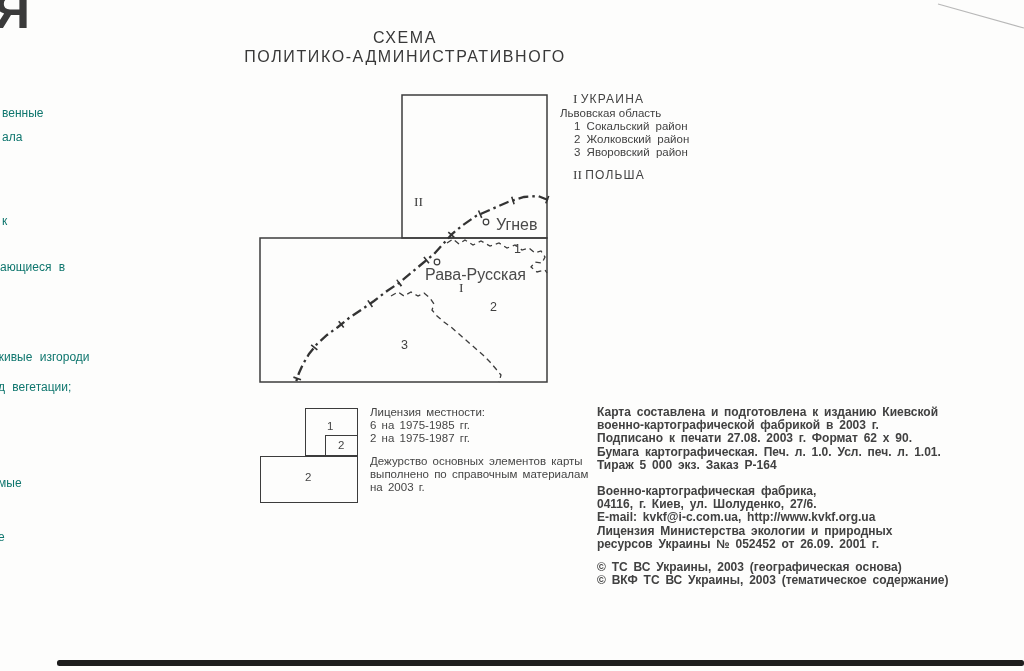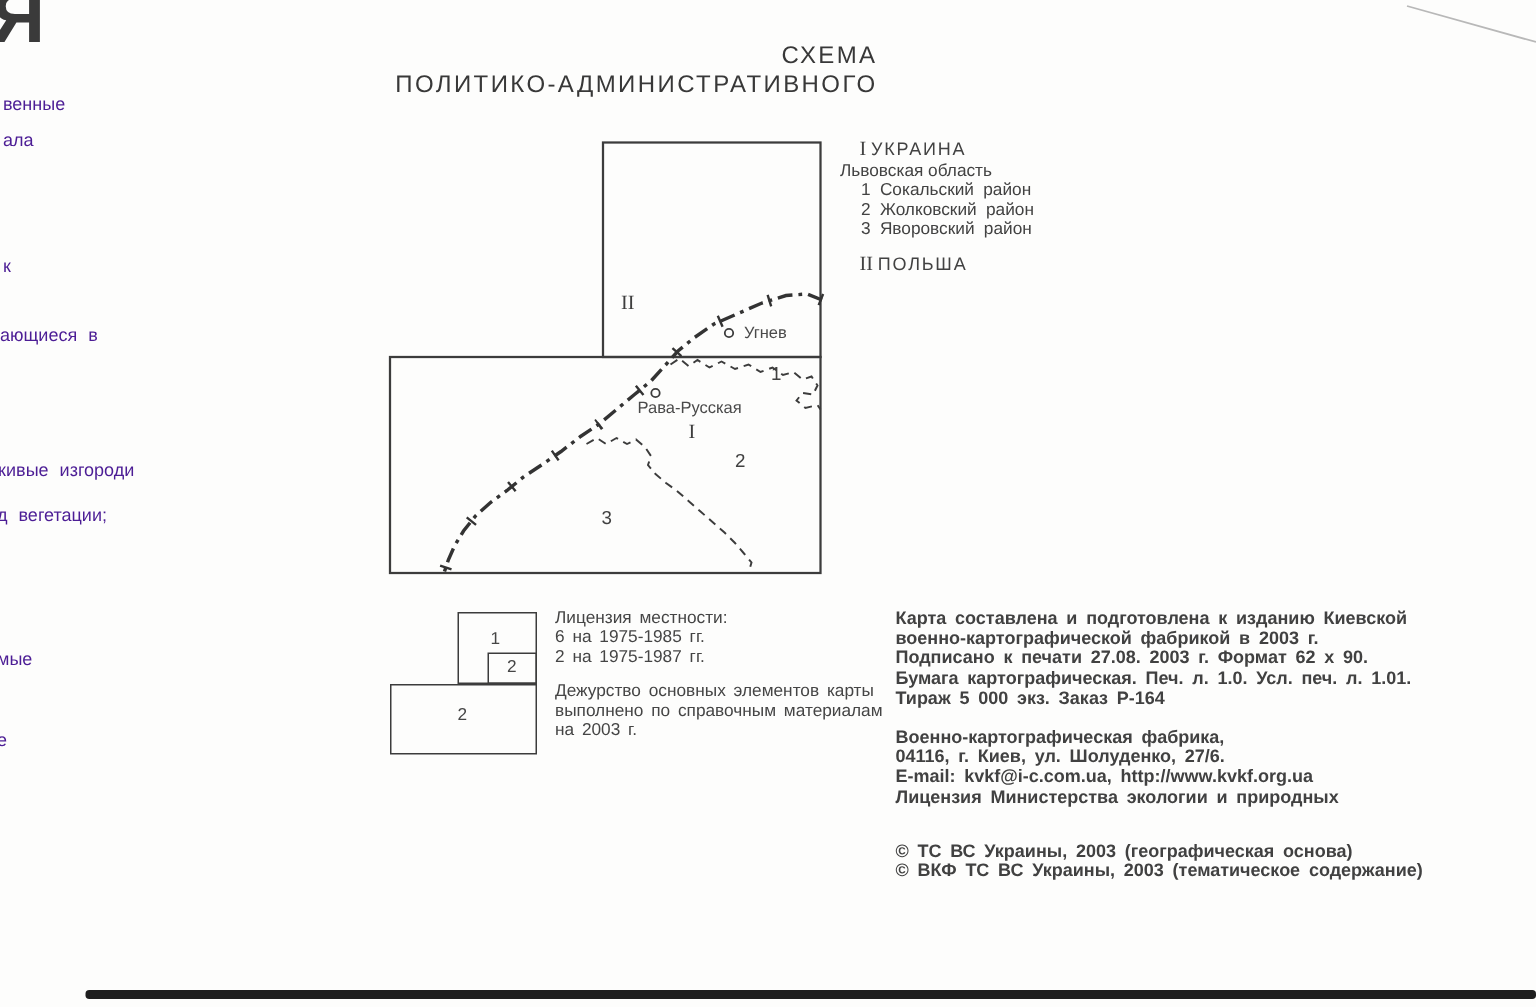"СХЕМА" .title-block { text-align: right -> center }
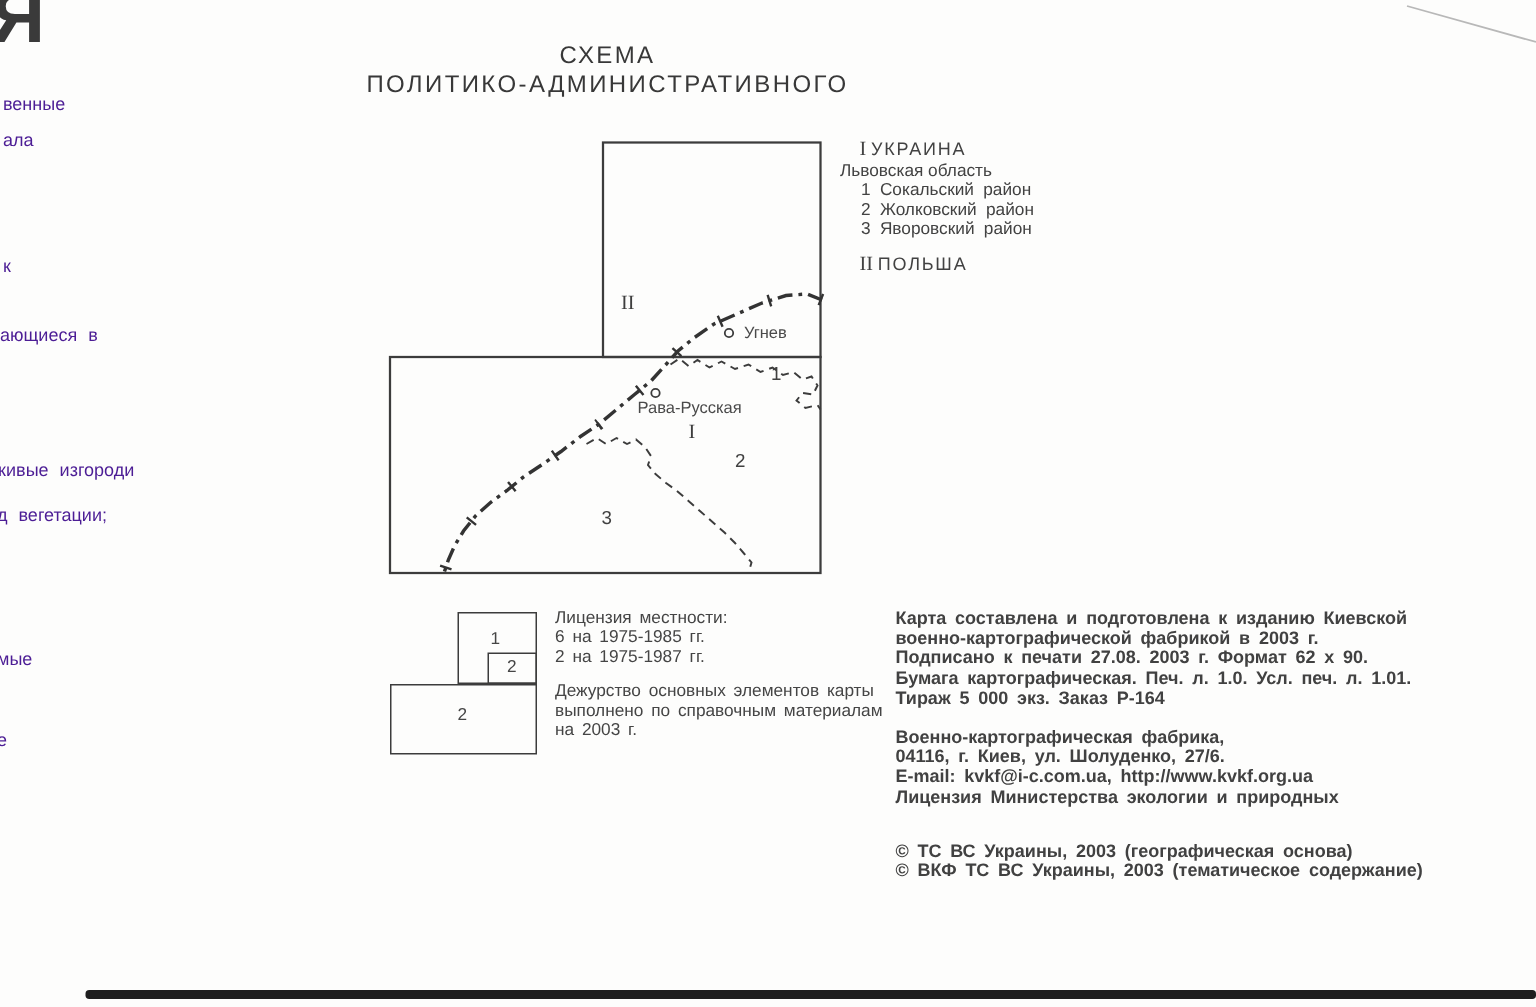"венные" .frag { color: #4c1d95 -> #0f766e; margin-top: none -> 44px }
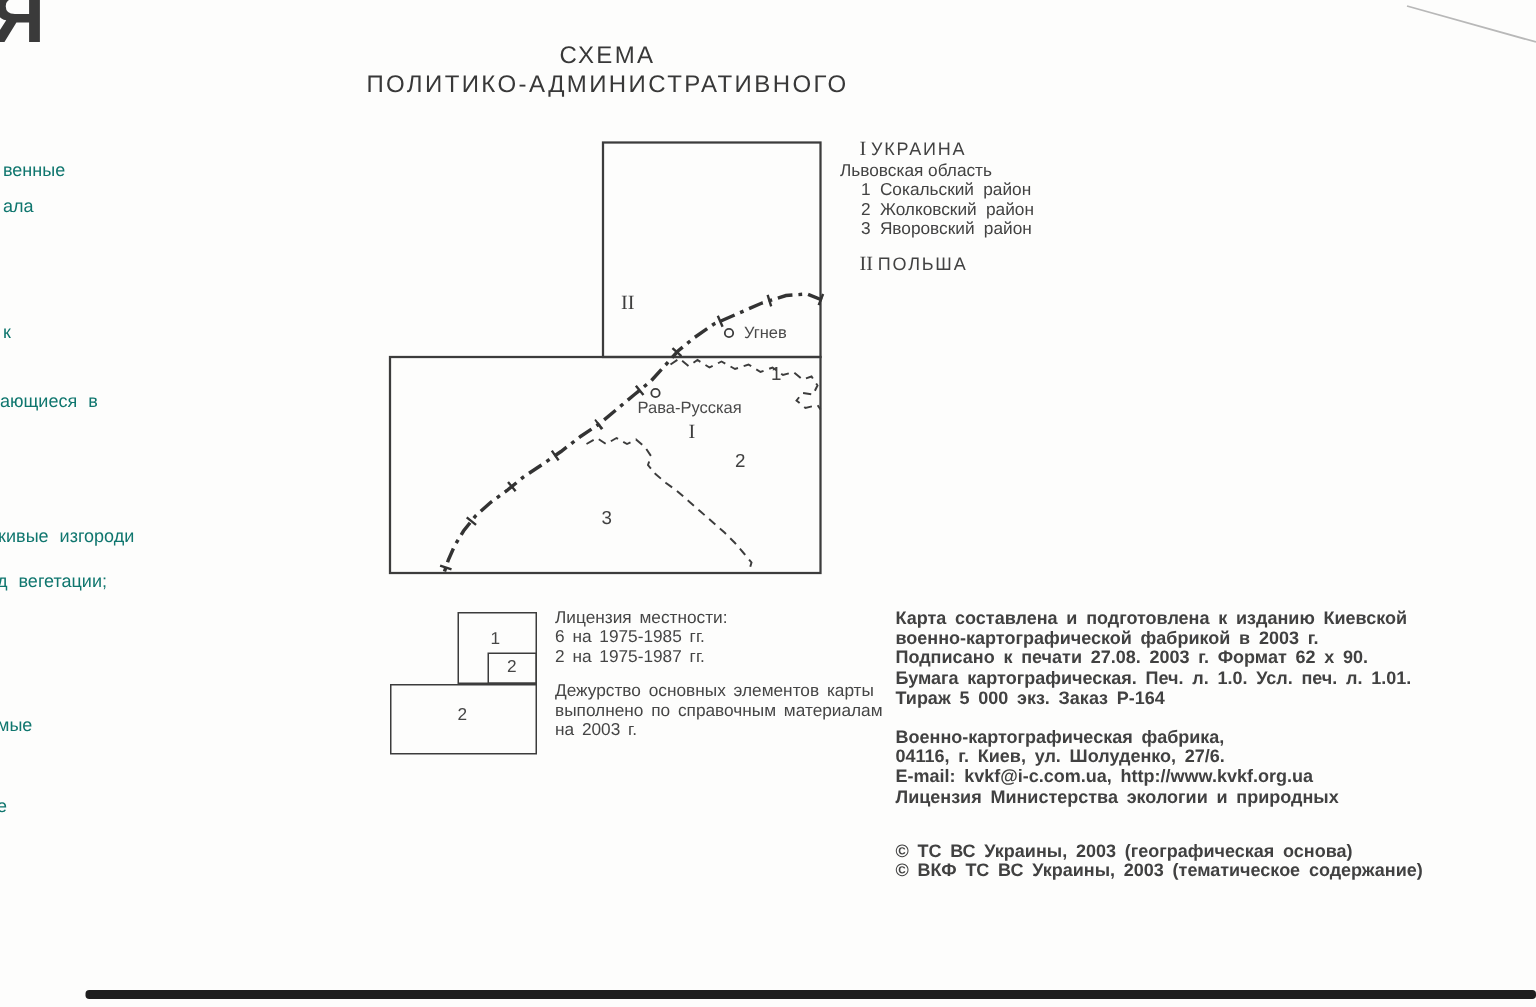"Угнев" .town { font-size: 11px -> 16px }
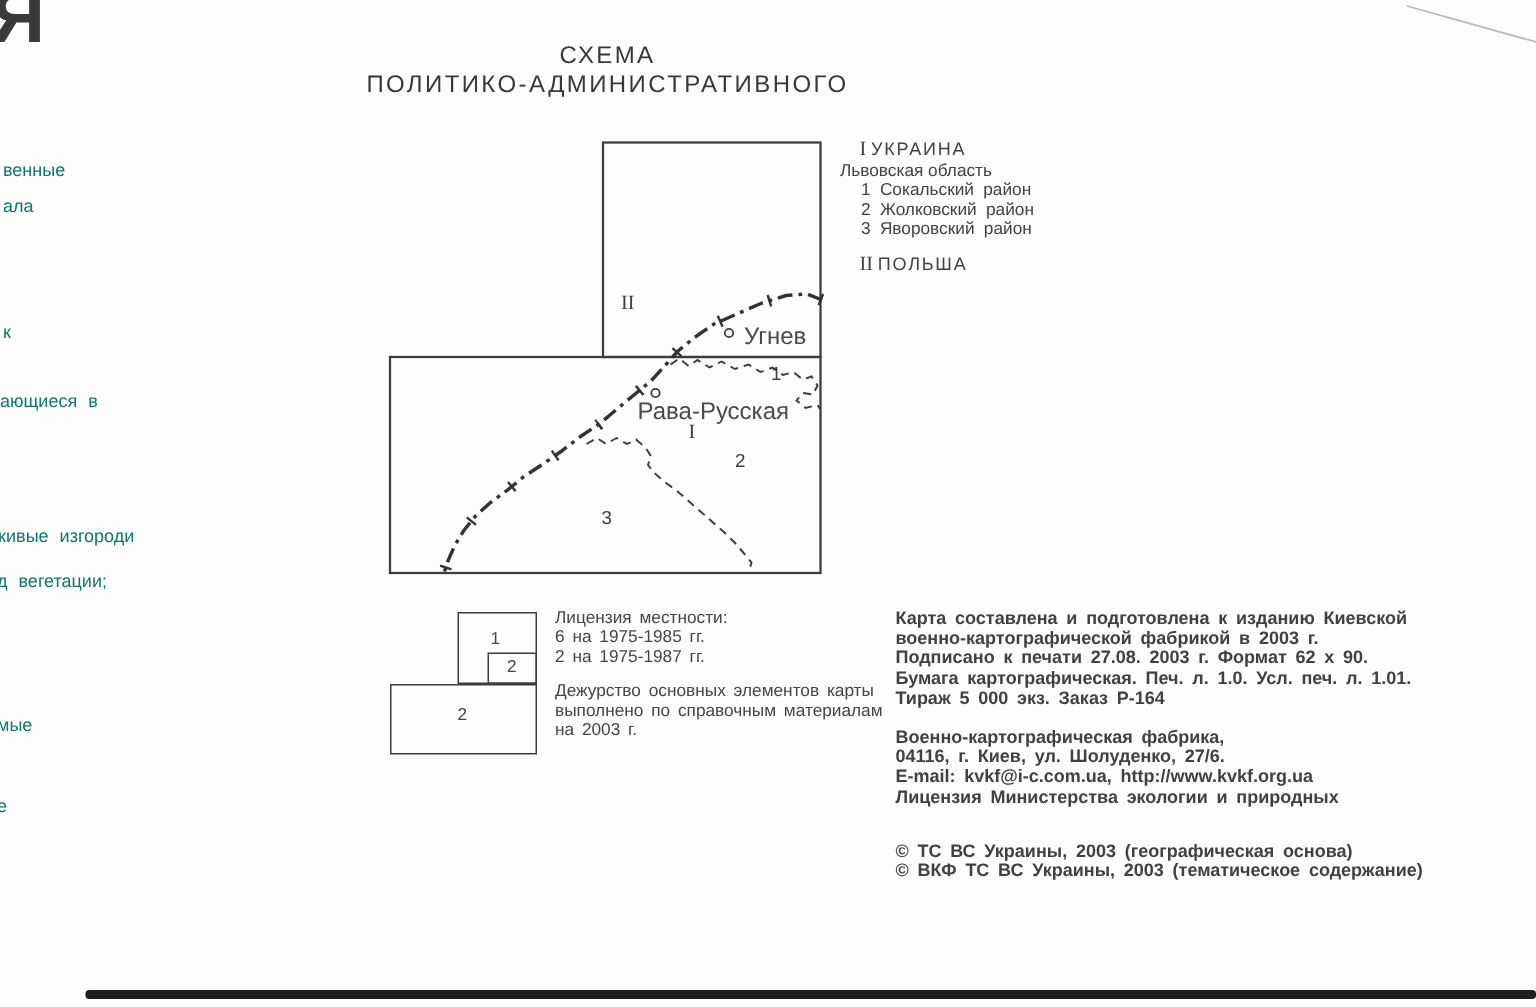"ресурсов Украины № 052452 от" div { html: none -> <div>ресурсов Украины № 052452 от 26.09. 2001 г.</div> }
